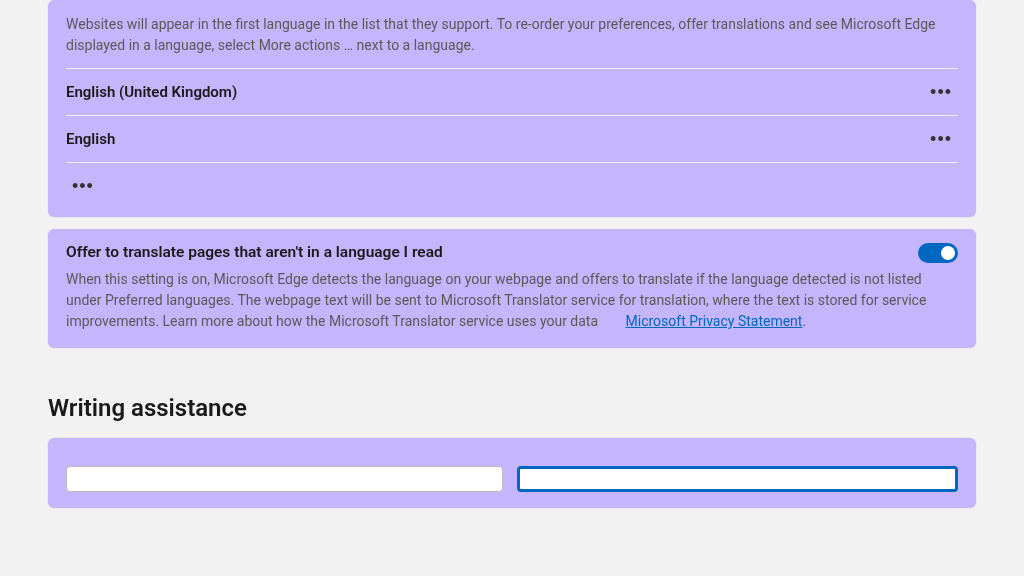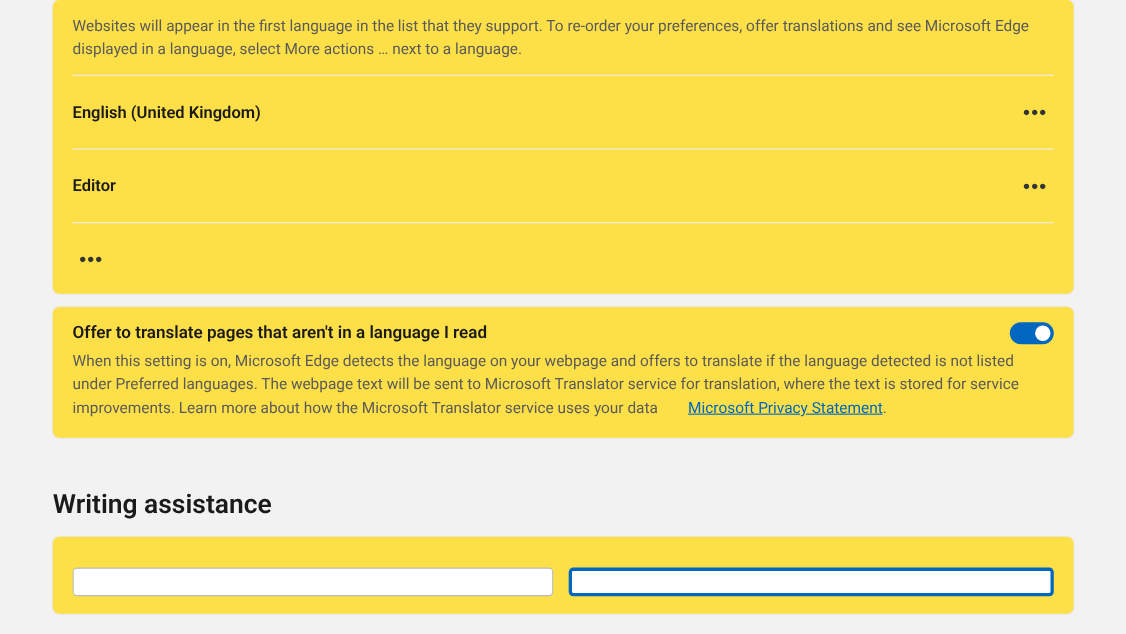"Websites will appear in the" .card { background: #fde047 -> #c4b5fd }
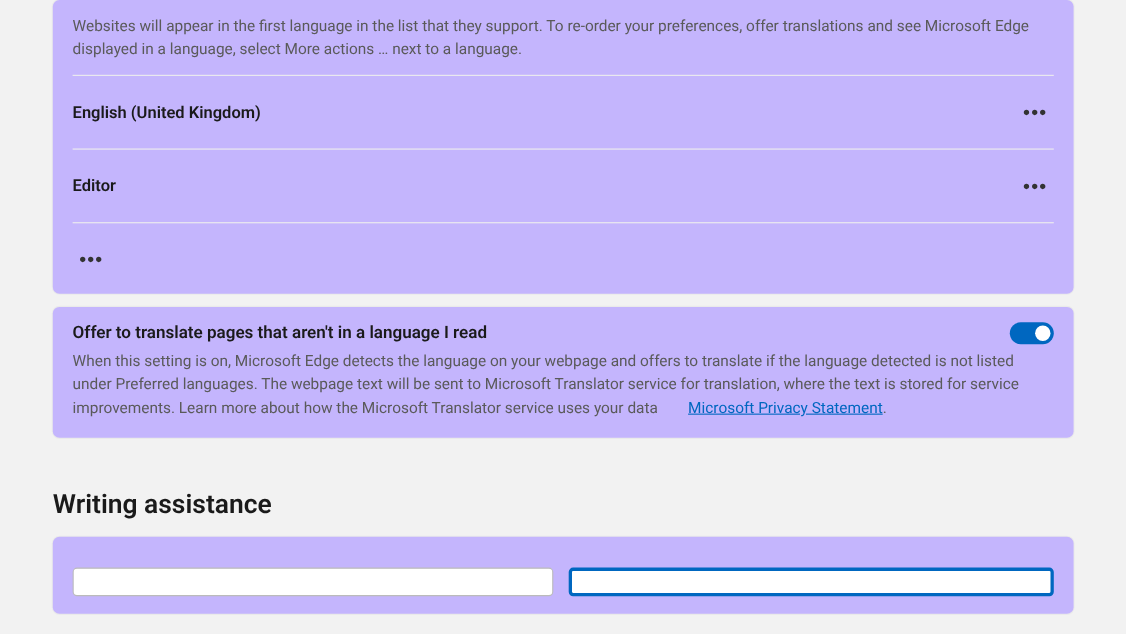"English (United Kingdom)" .lang-row { padding: 20px 0 -> 10px 0 }
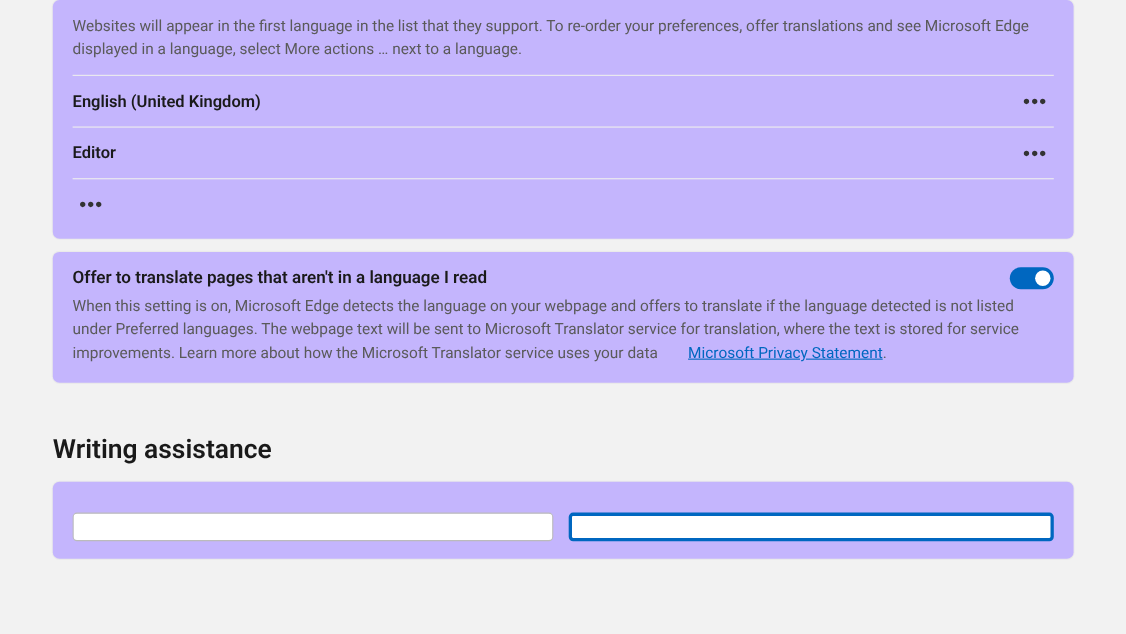"Editor" span.lang-label { text: Editor -> English }
